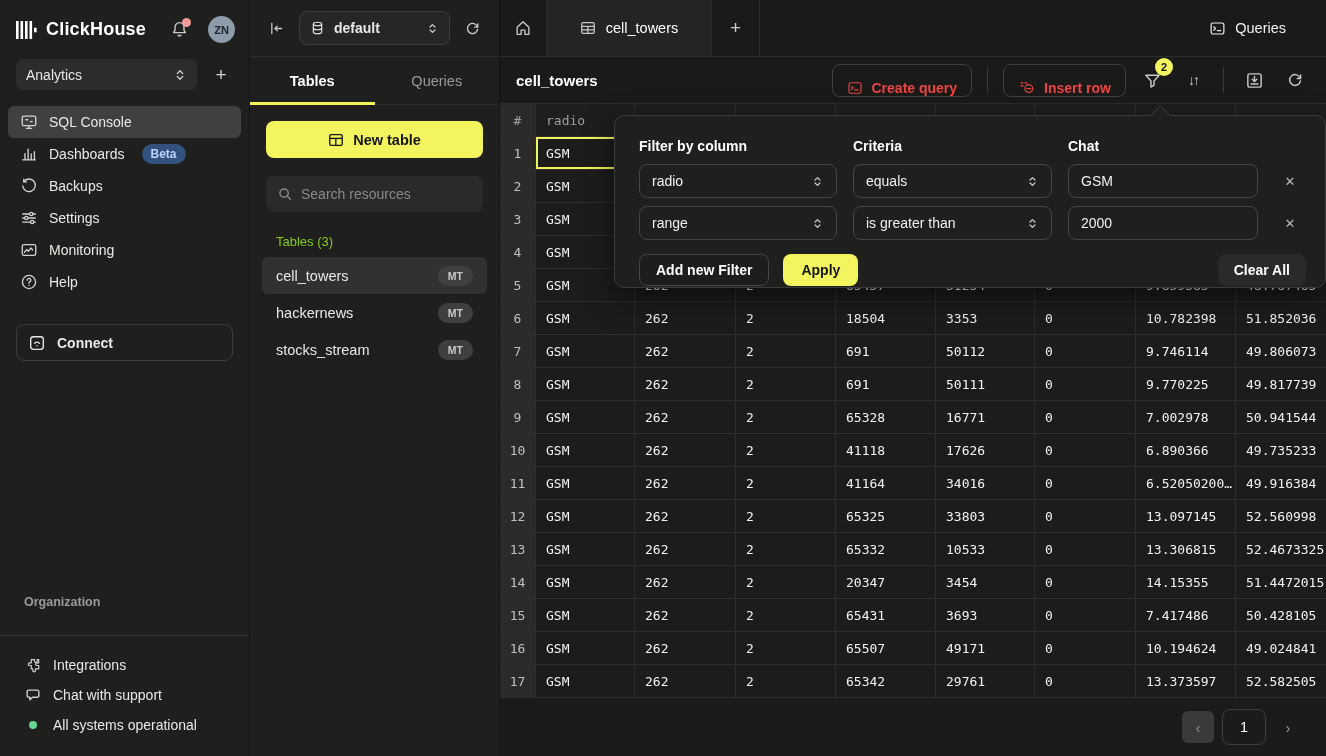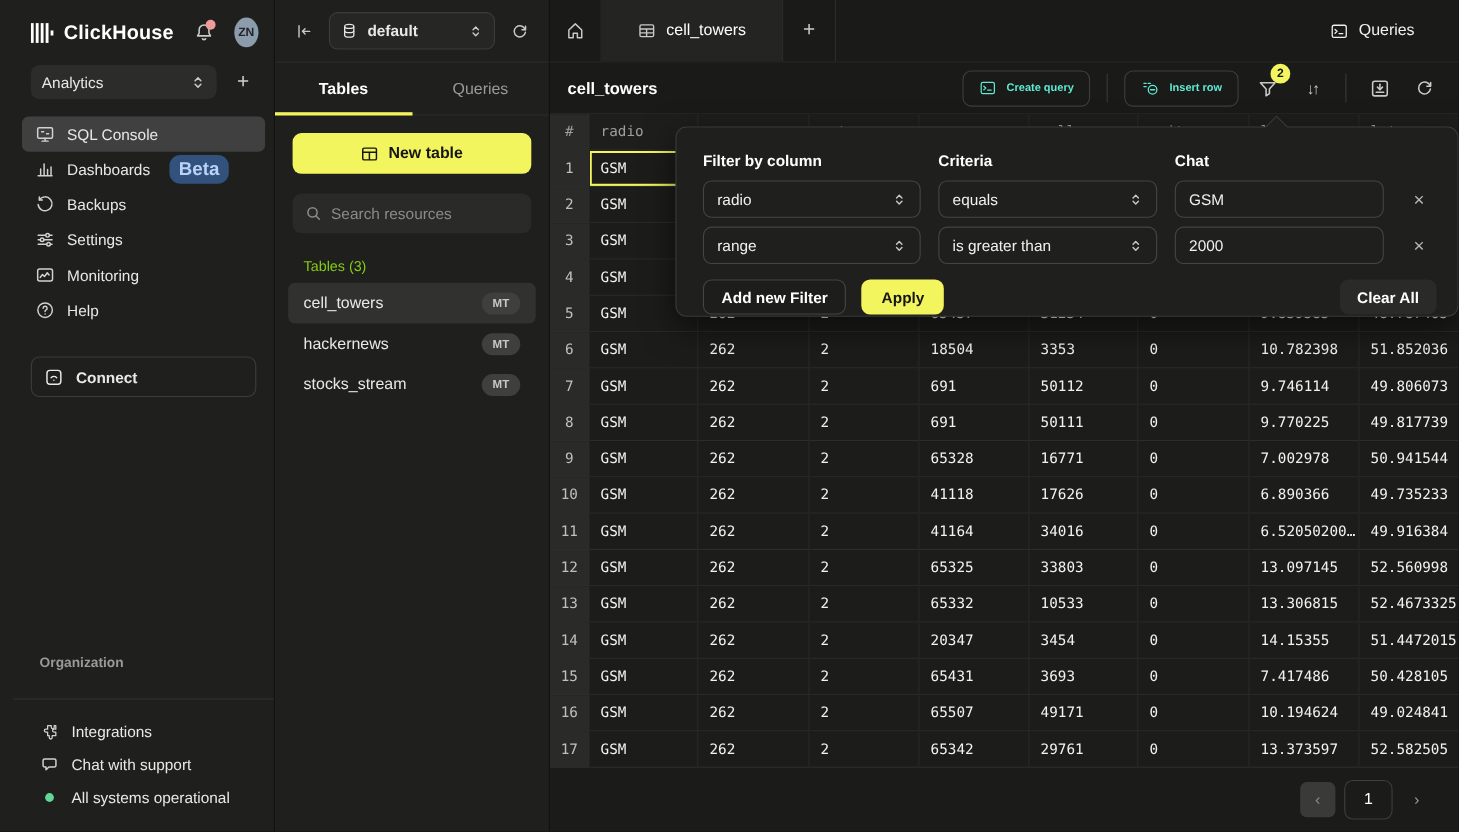"ClickHouse" .sidebar { padding-left: 12px -> none }
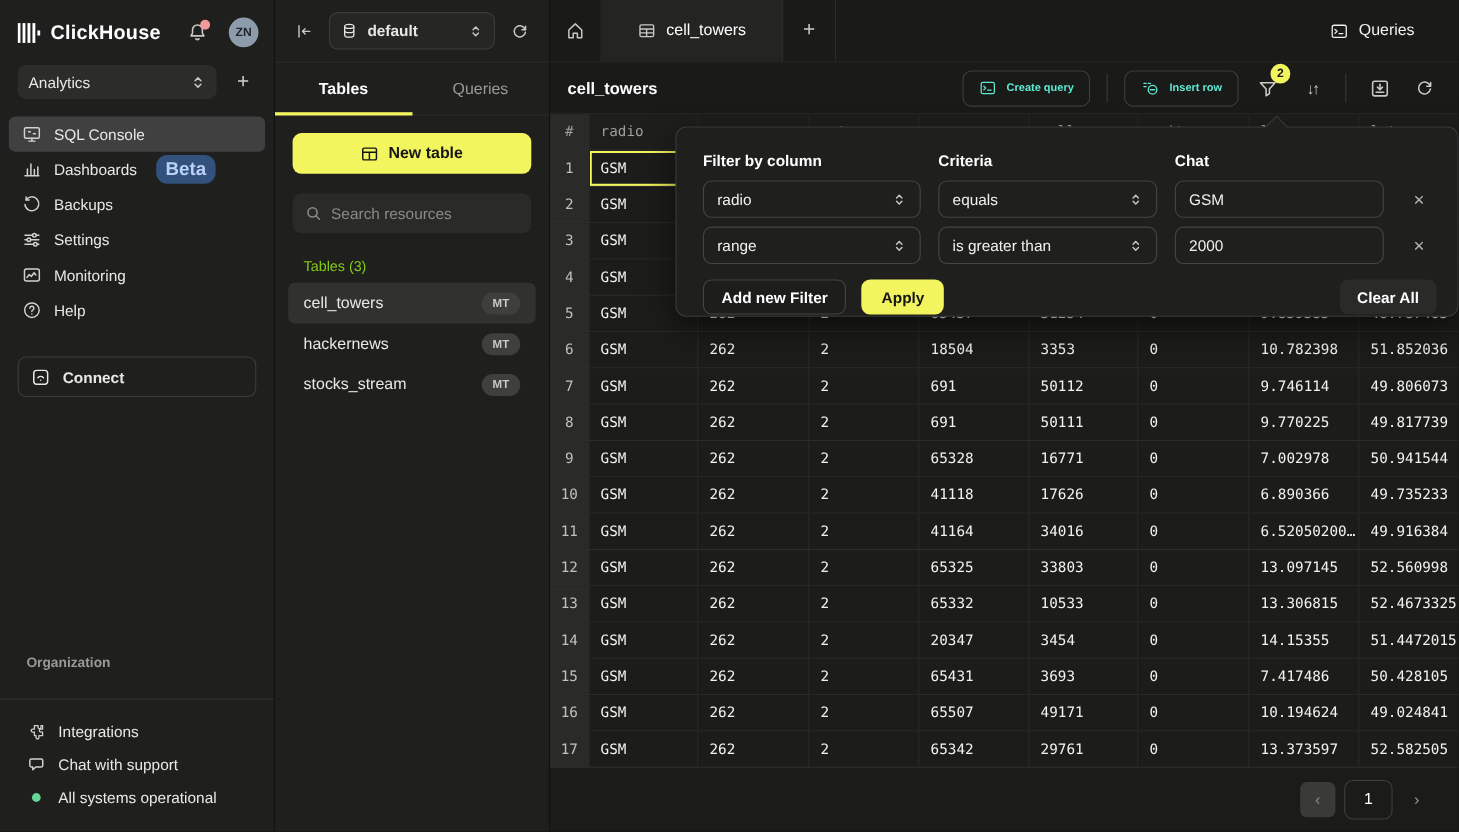"Create query" .outline-btn { align-items: center -> flex-end; color: #5eead4 -> #ef4444; font-size: 10px -> 14px }
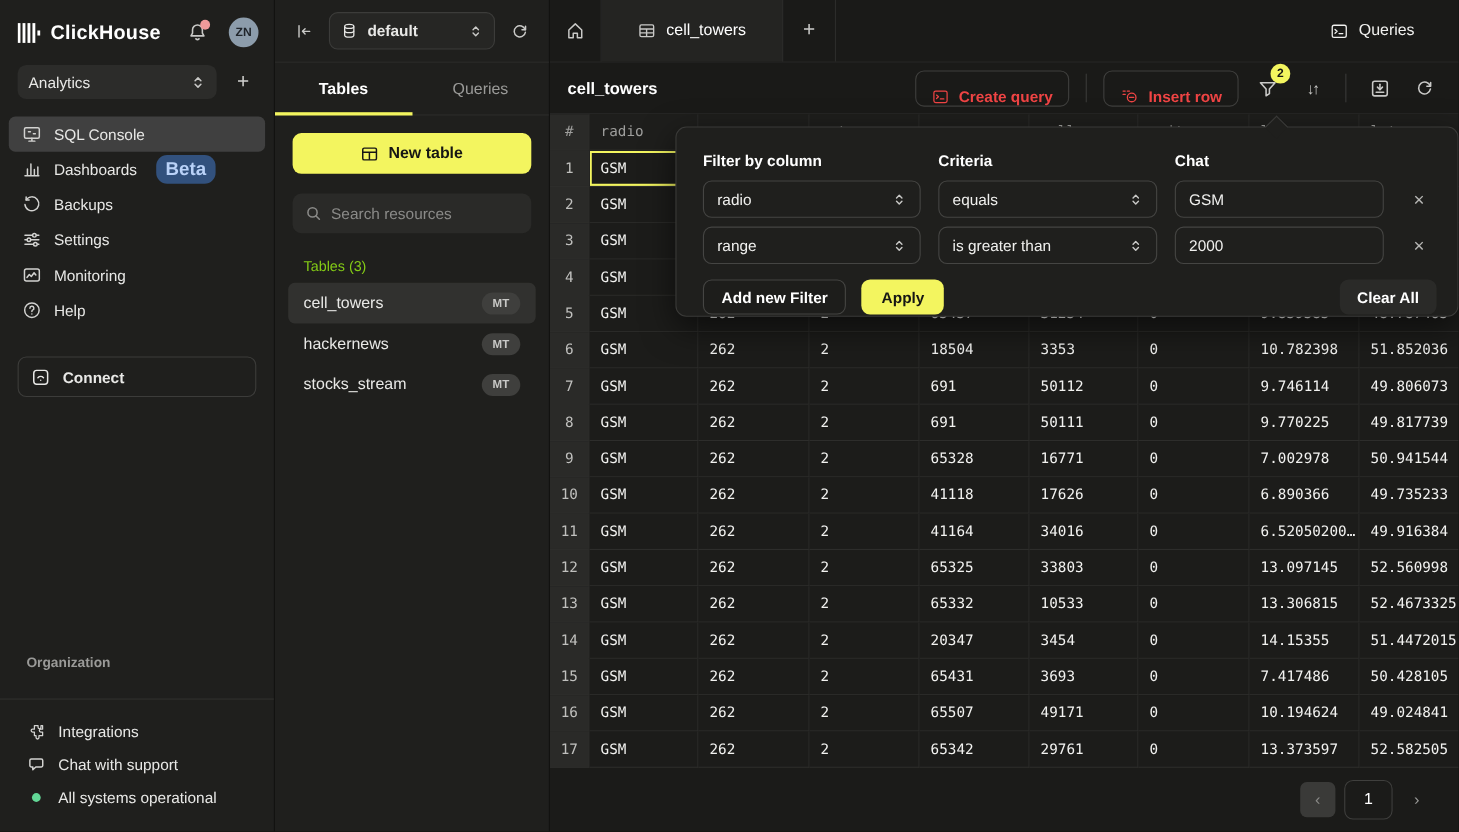"Beta" .badge-beta { font-size: 17px -> 12px }
